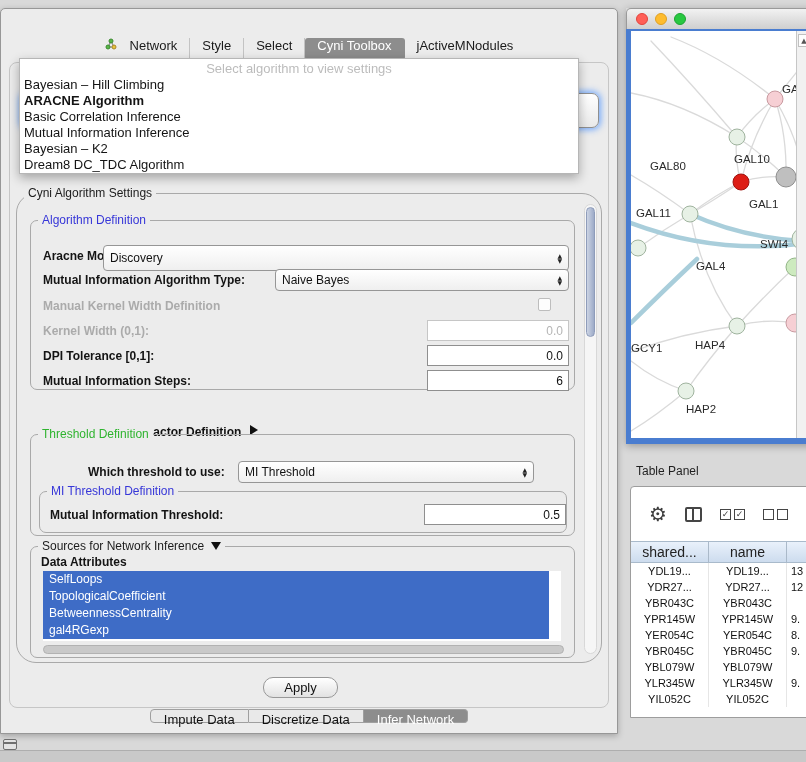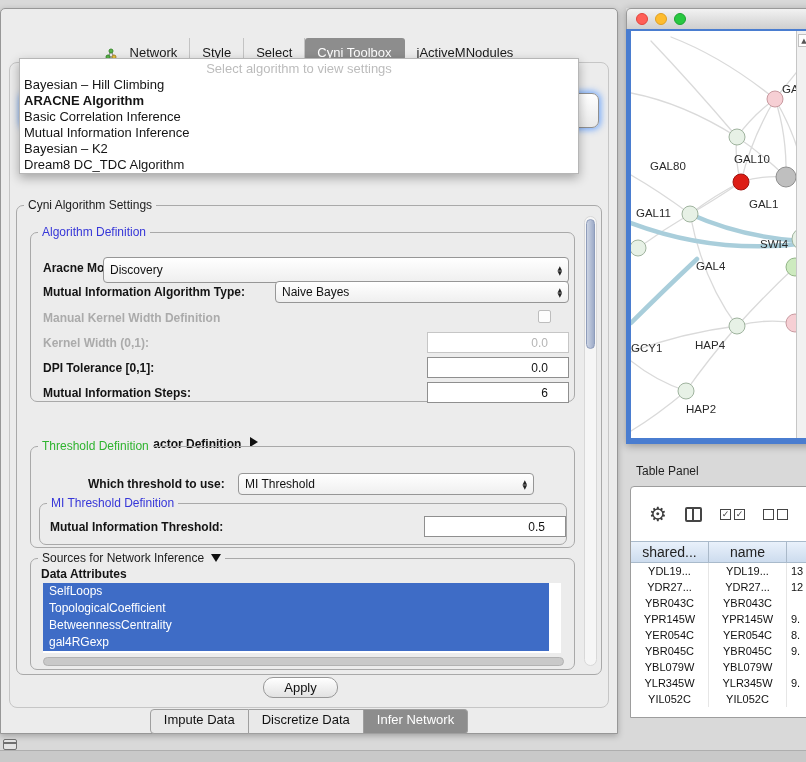"Network" .tab { align-items: flex-end -> flex-start }
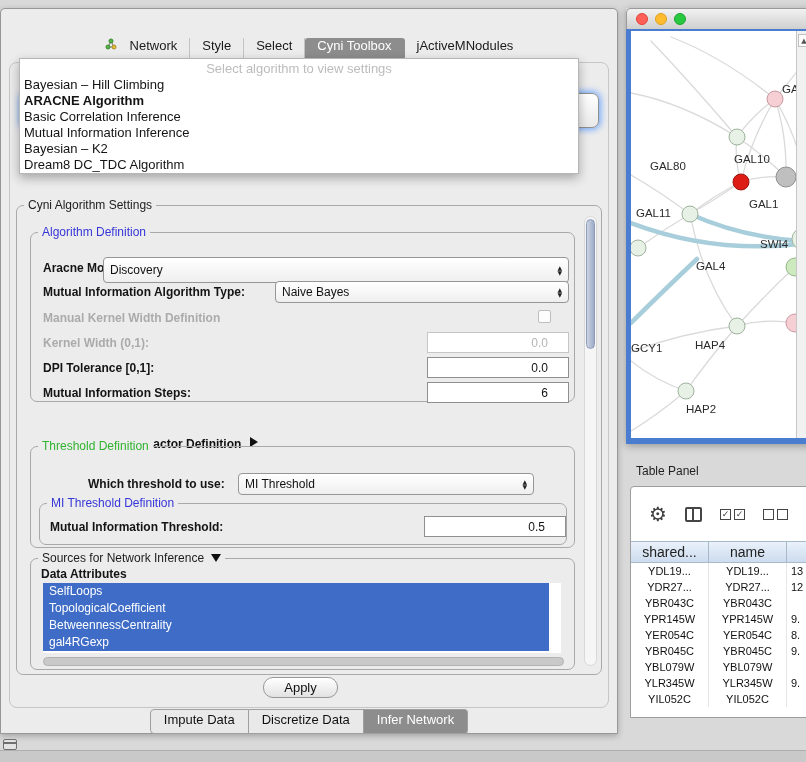"Cyni Algorithm Settings" [data-name=settings-group] { border-radius: none -> 20px; top: 196px -> 184px }
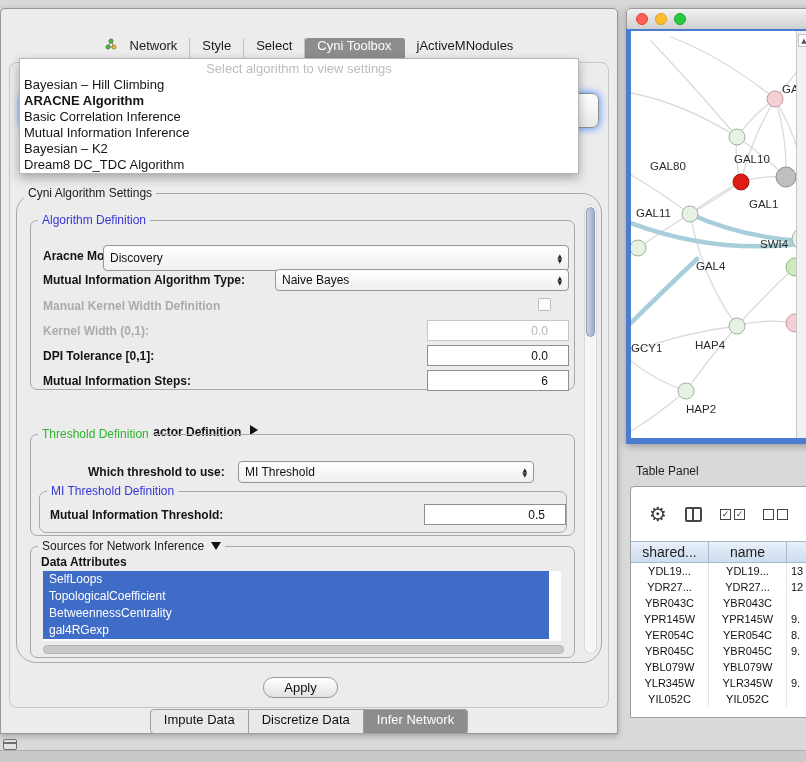"0.0" .tfield { padding: 0 20px -> 0 5px }
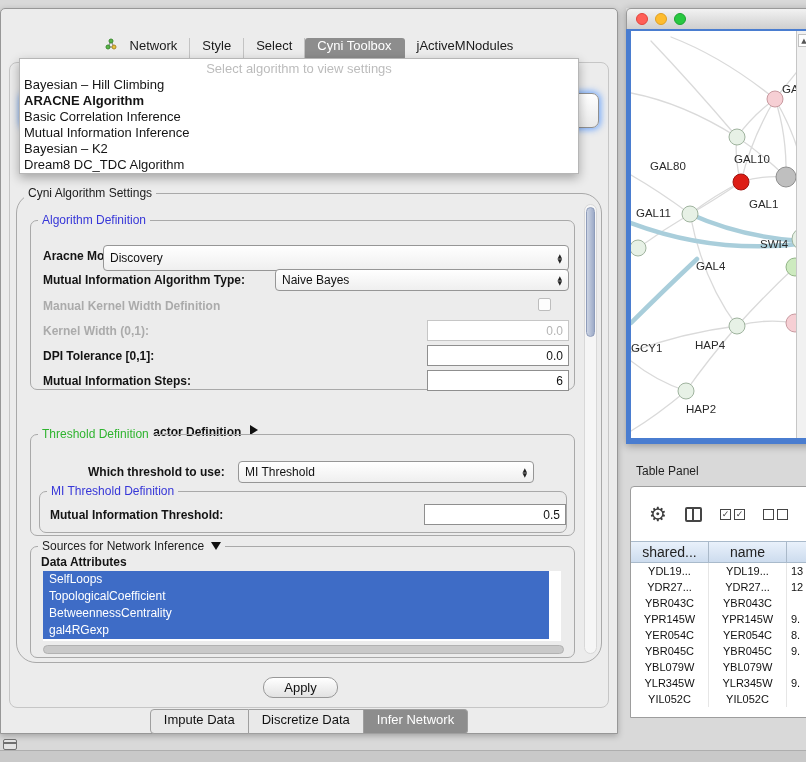"Impute Data" .btab { height: 25px -> 14px }
